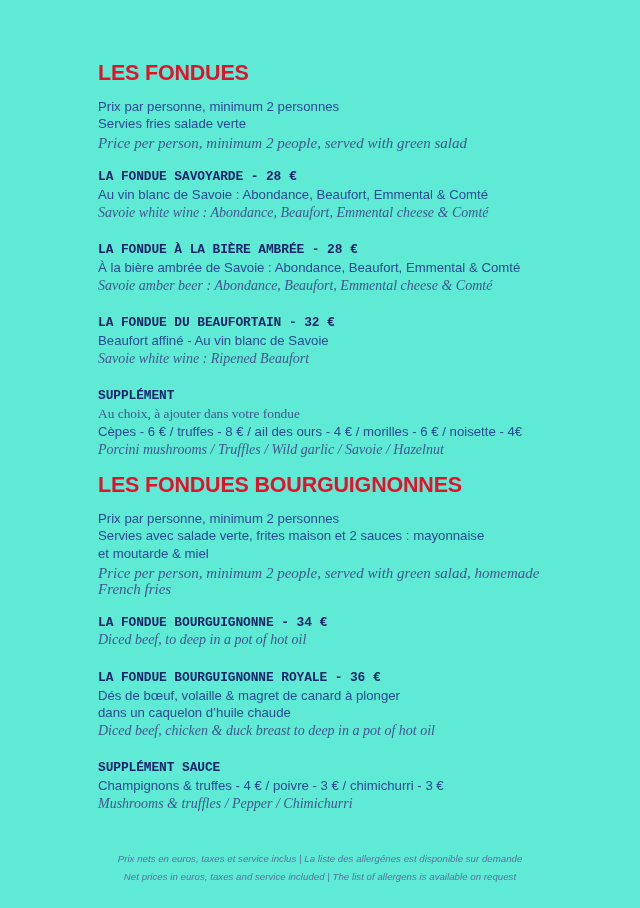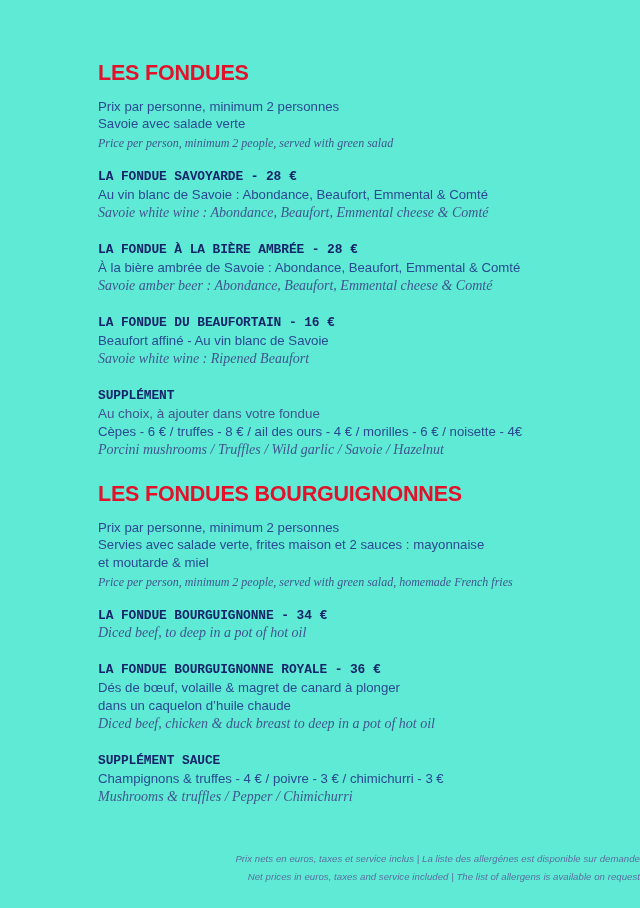"Savoie avec salade verte" div.fr { text: Savoie avec -> Servies fries }
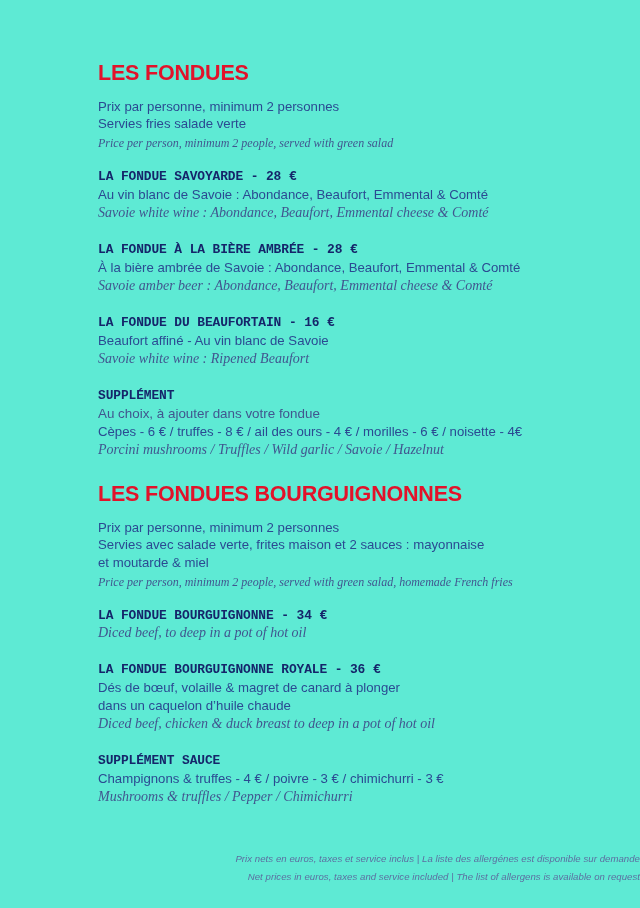"Price per person, minimum 2" .intro .en { font-size: 12px -> 15px }
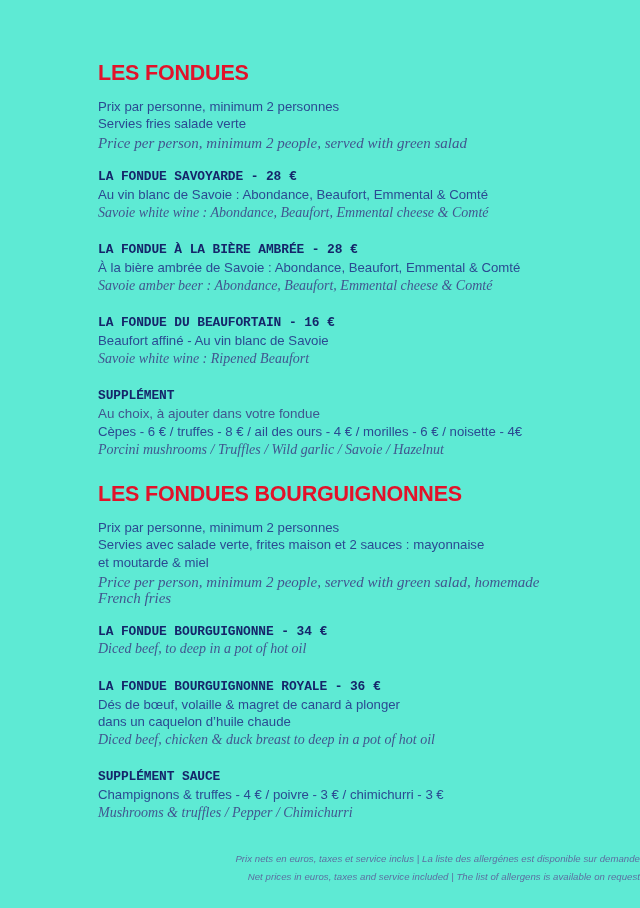"LA FONDUE DU BEAUFORTAIN -" div.dish-name { text: 16 -> 32 }
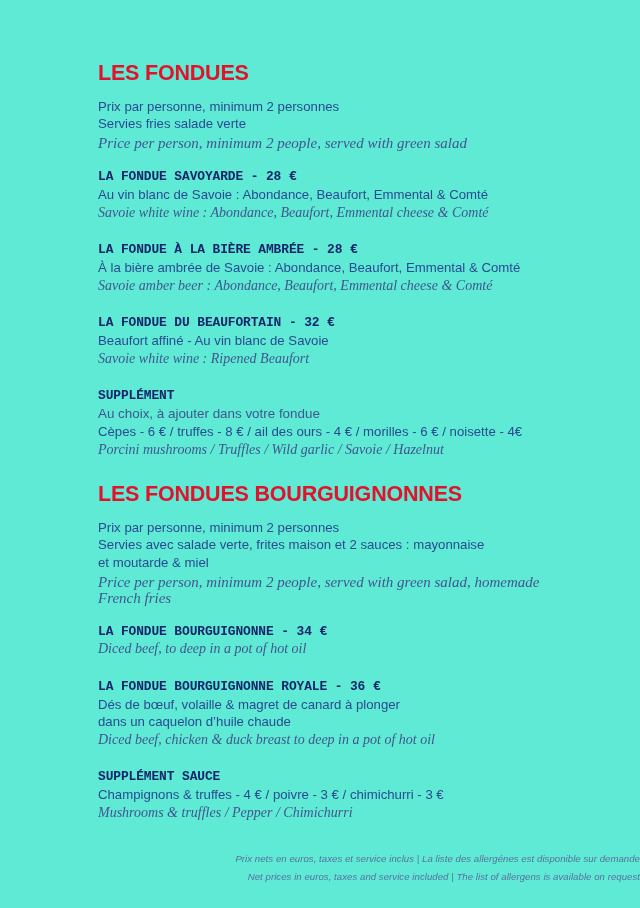"SUPPLÉMENT" .dish.last-of-section { margin-bottom: 25px -> 16px }
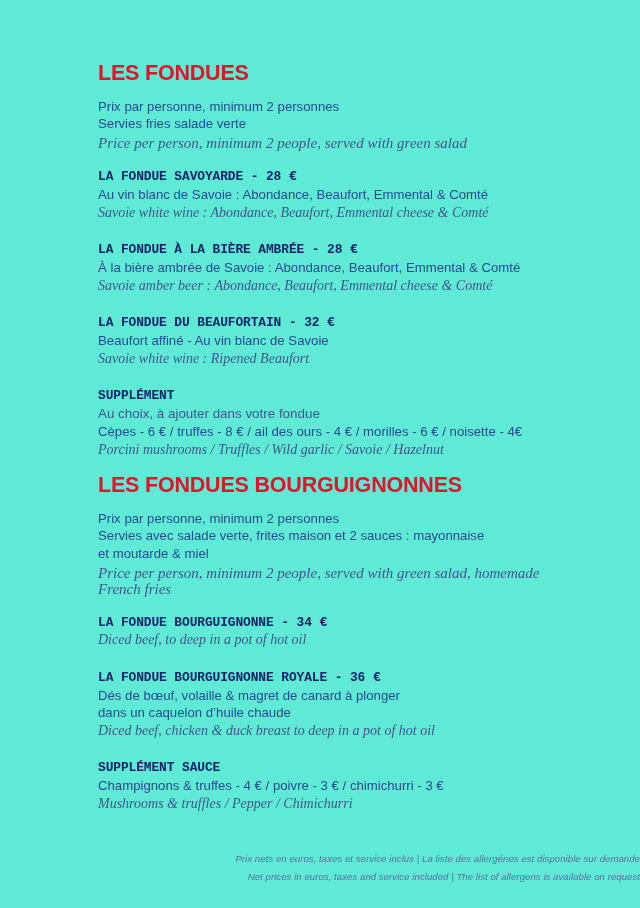"Au choix, à ajouter dans" .serif-note { font-family: Liberation Sans, sans-serif -> Liberation Serif, serif }
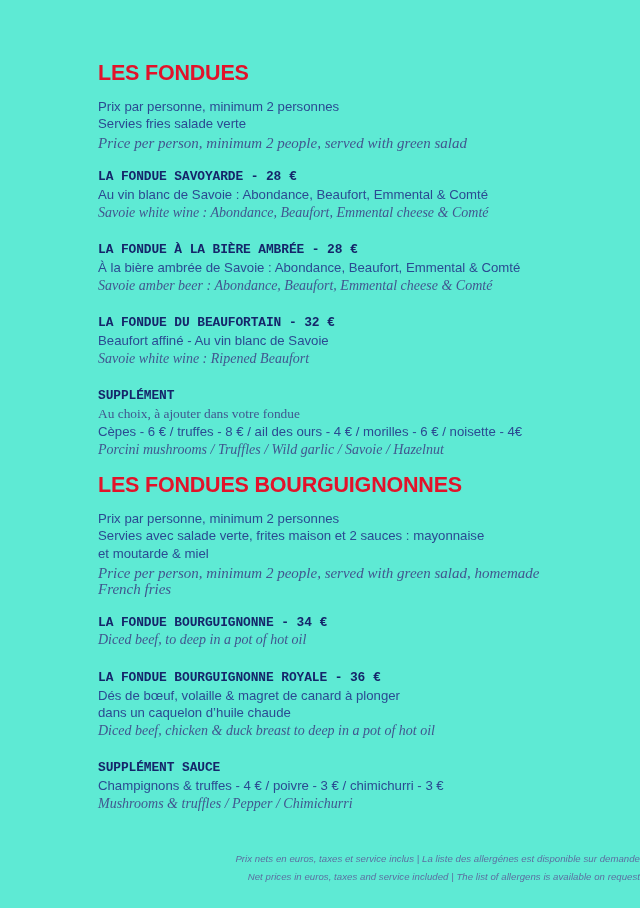"Prix nets en euros, taxes" .footer { text-align: right -> center }
